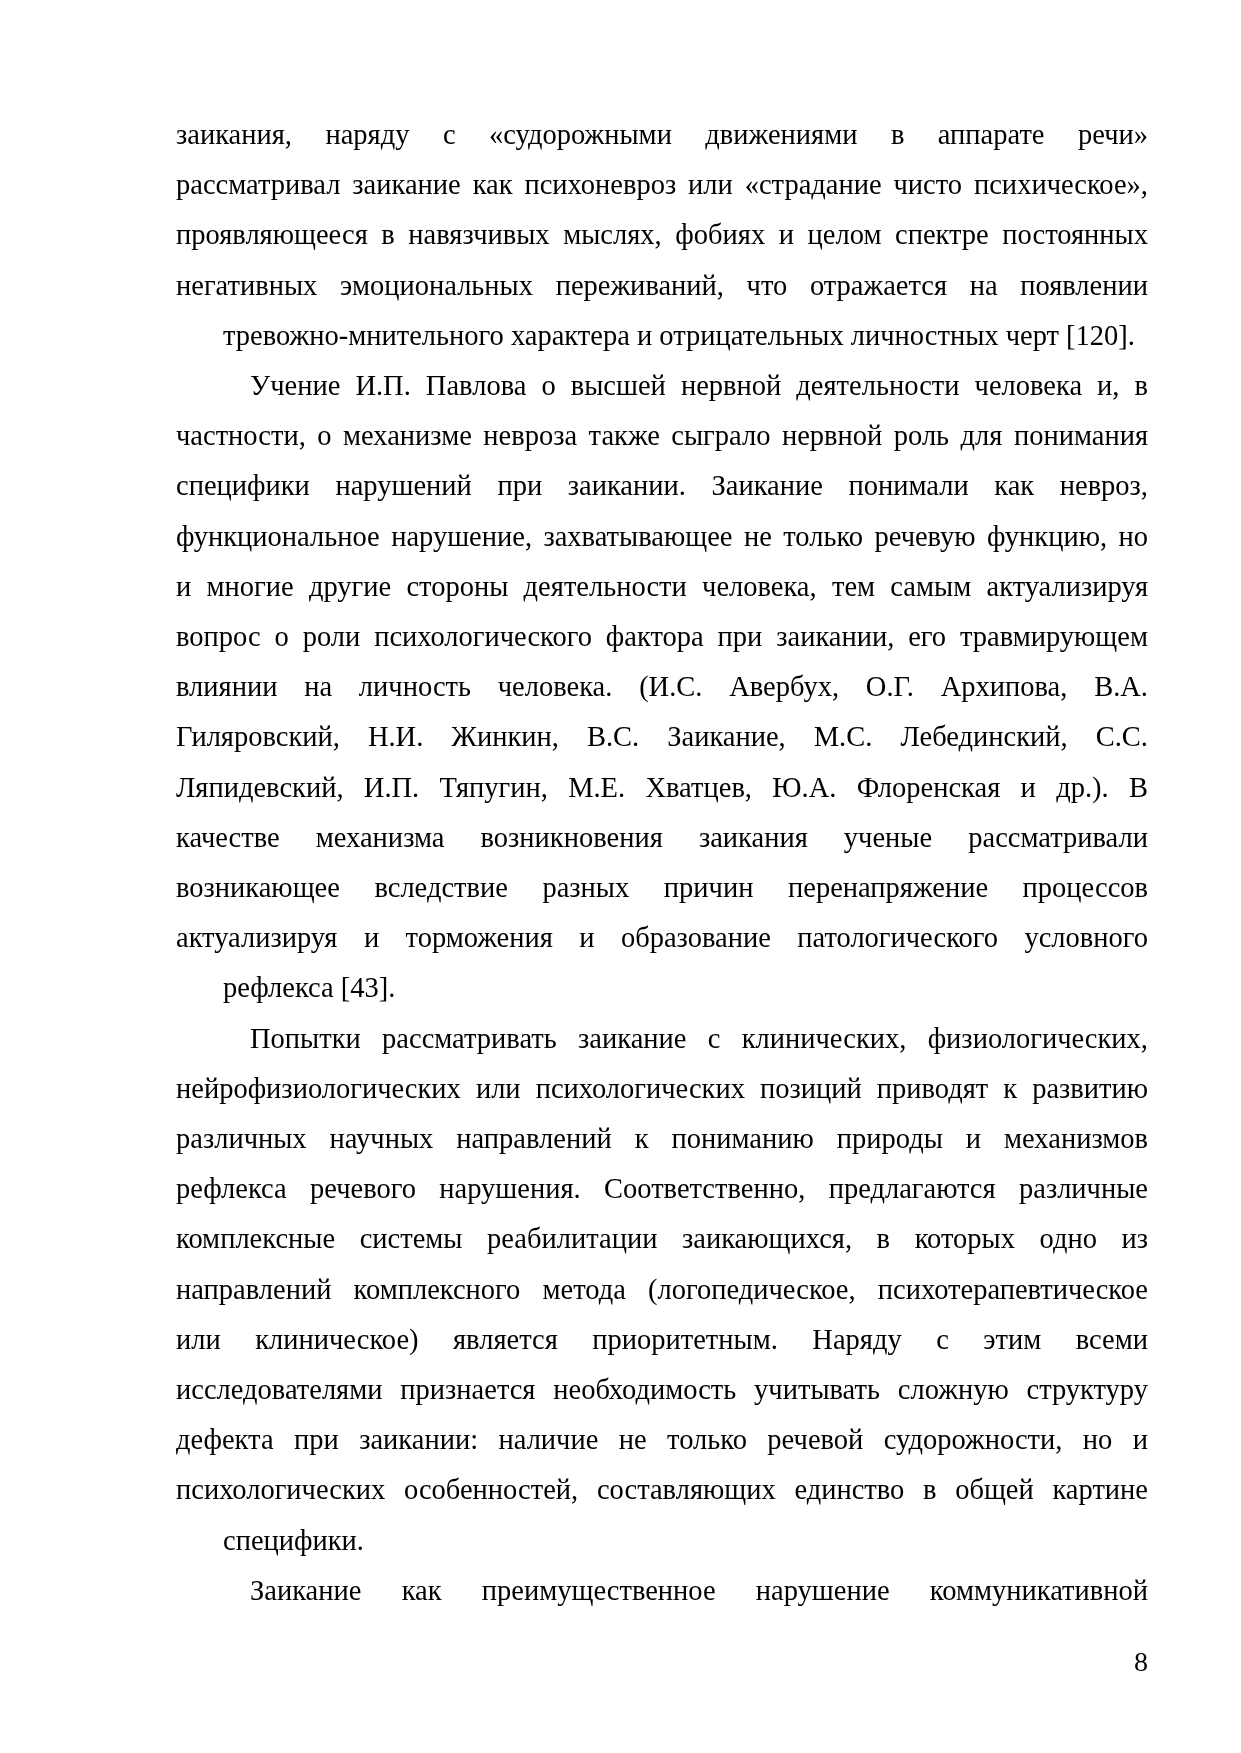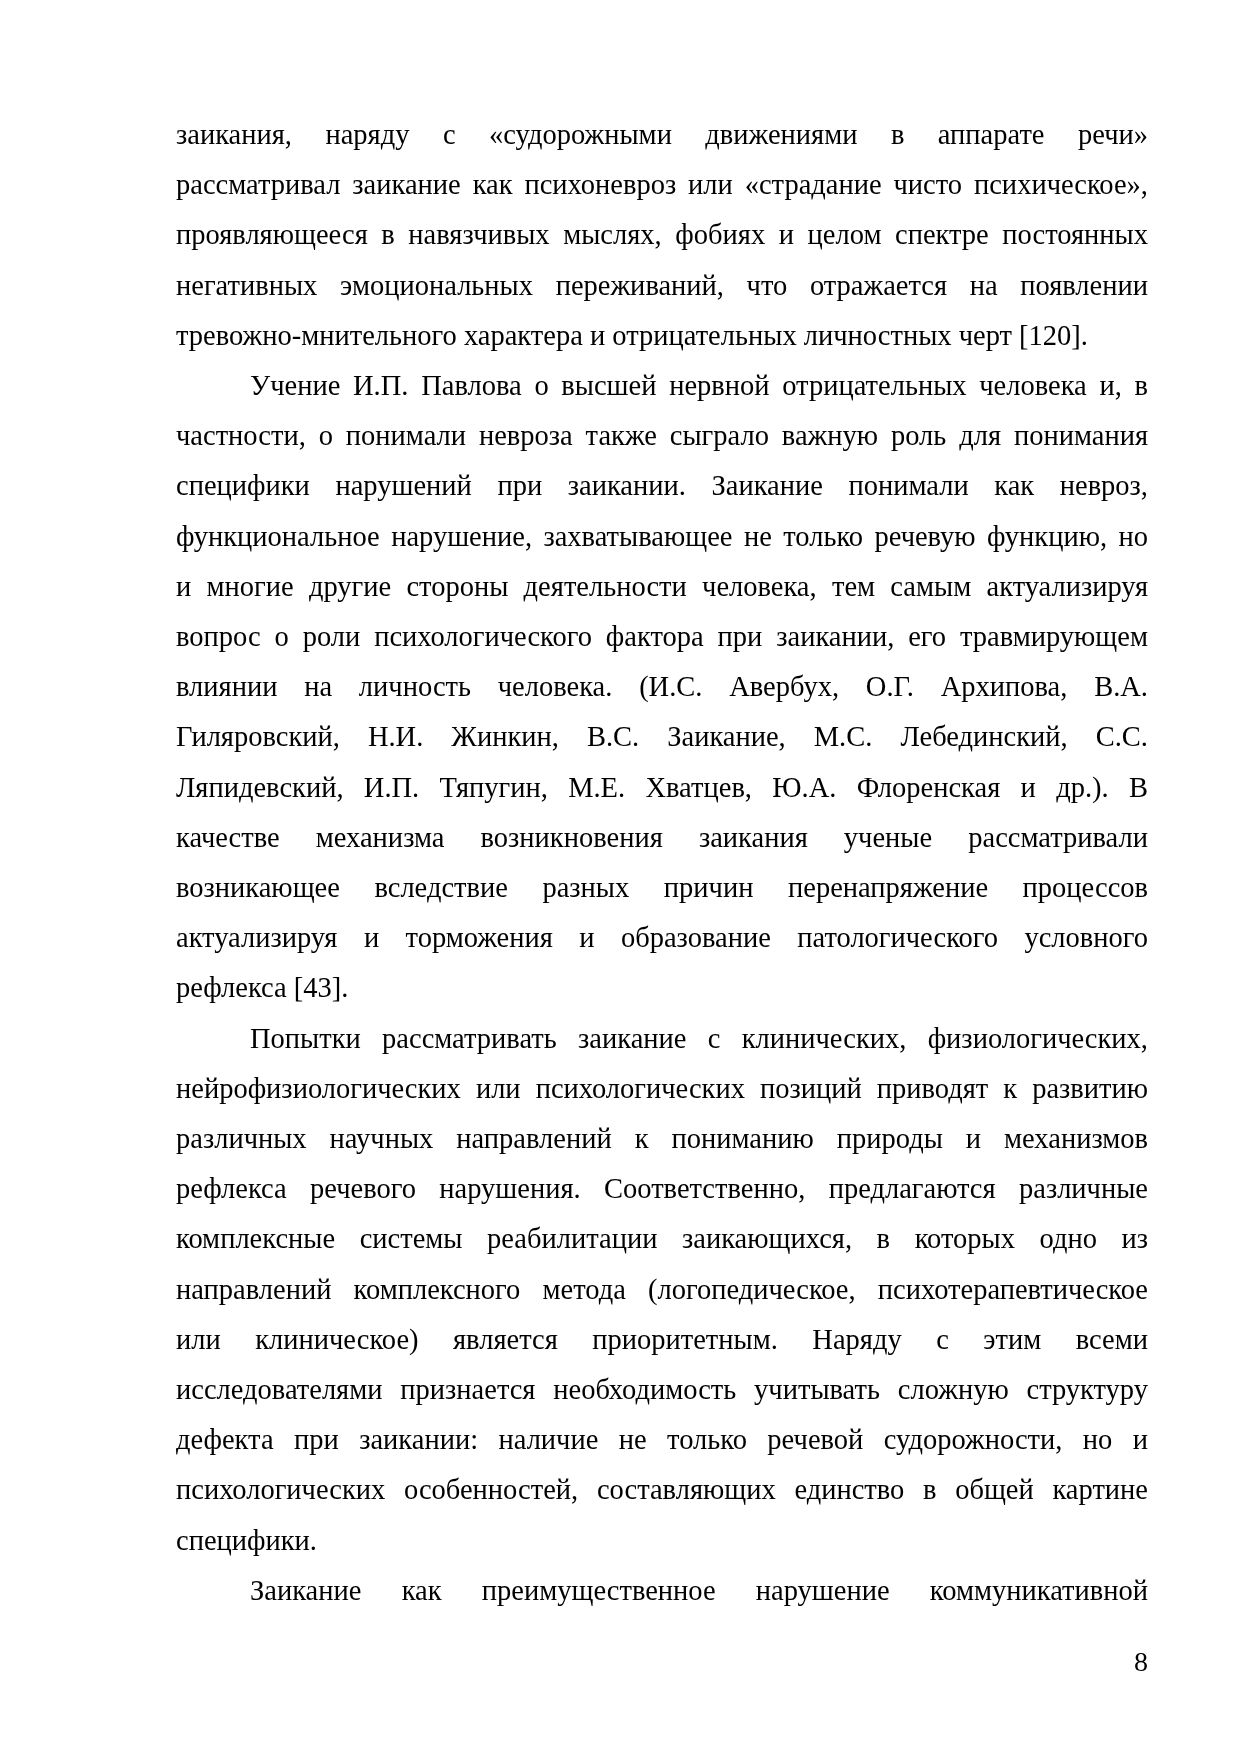"тревожно-мнительного характера и" .line-left { margin-left: none -> 47px }
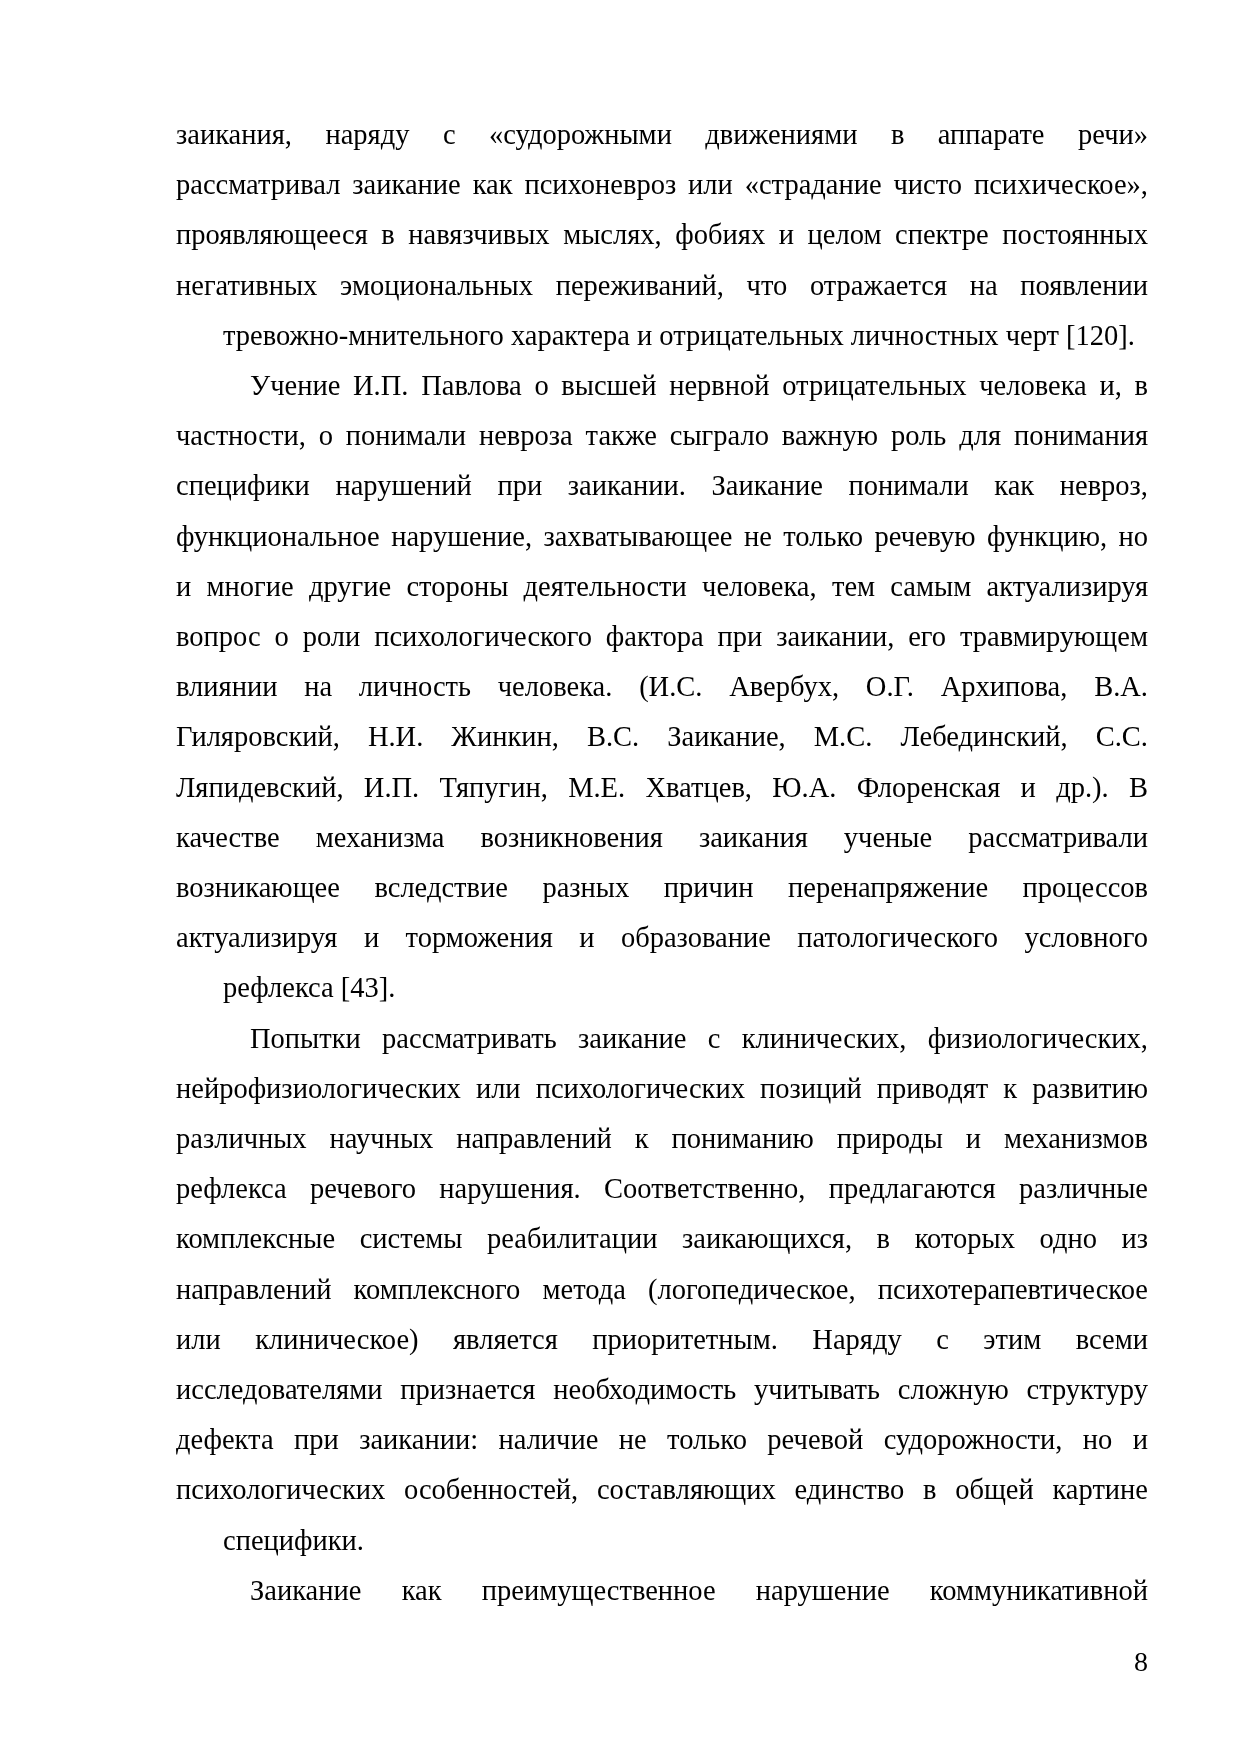"Учение И.П. Павлова о высшей" div.line { text: отрицательных -> деятельности }
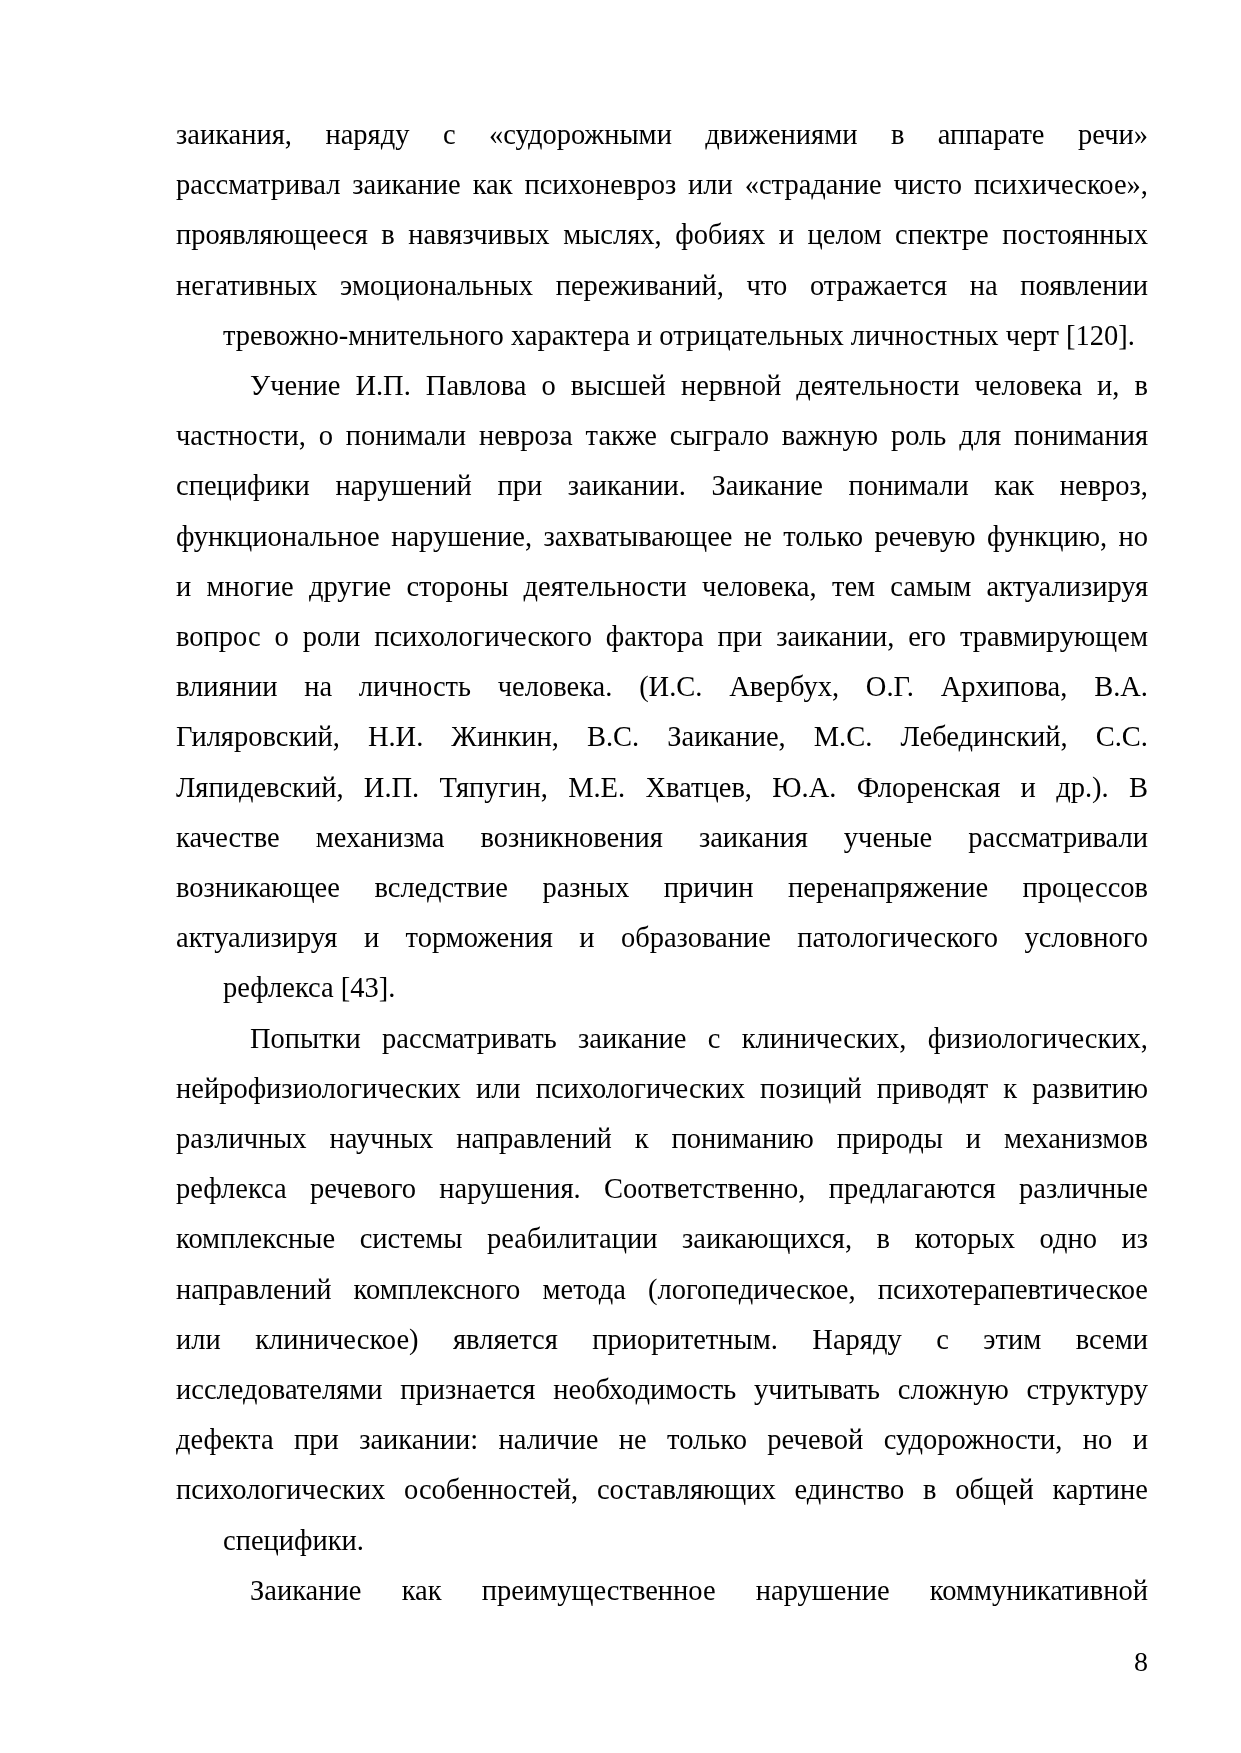"частности, о понимали невроза также" div.line { text: понимали невроза также сыграло важную -> механизме невроза также сыграло нервной }
